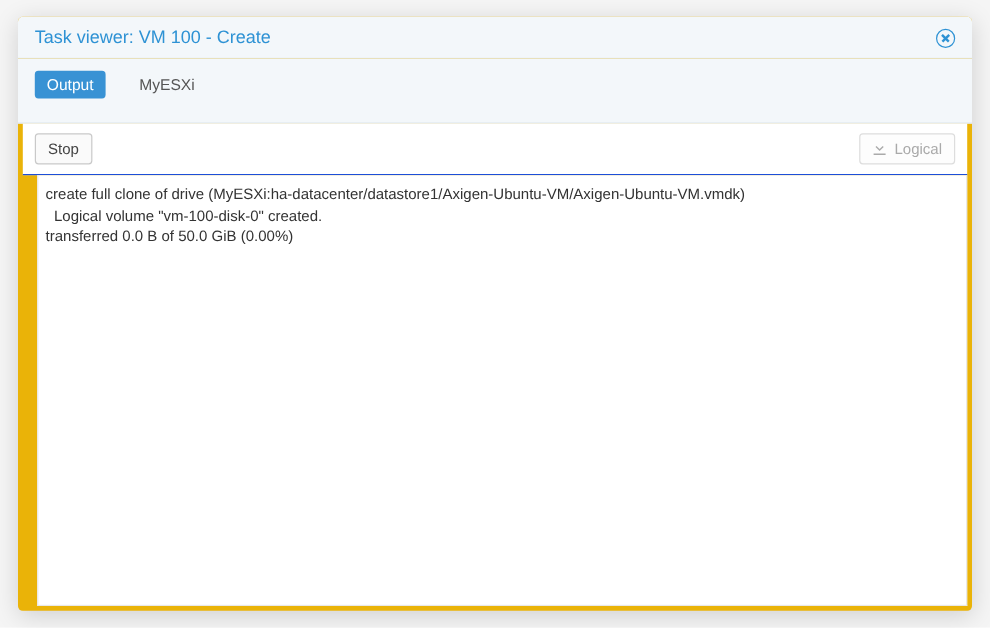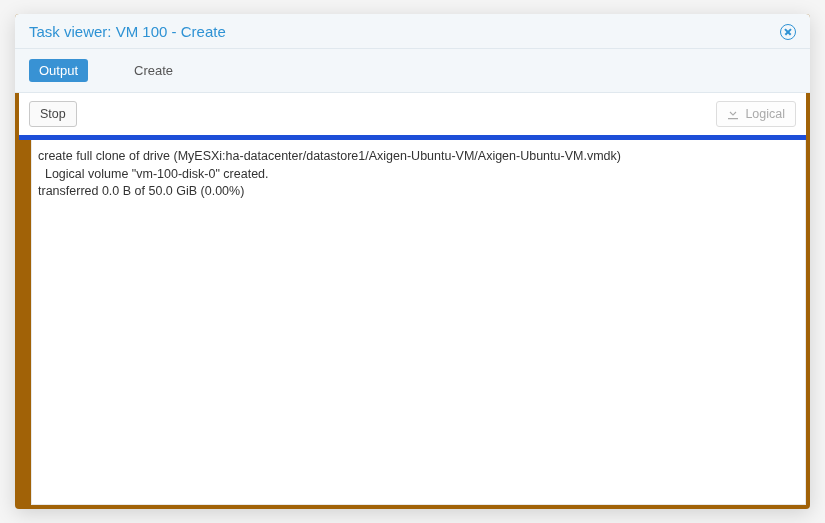"Task viewer: VM 100 -" .dialog { background: #a16207 -> #eab308 }
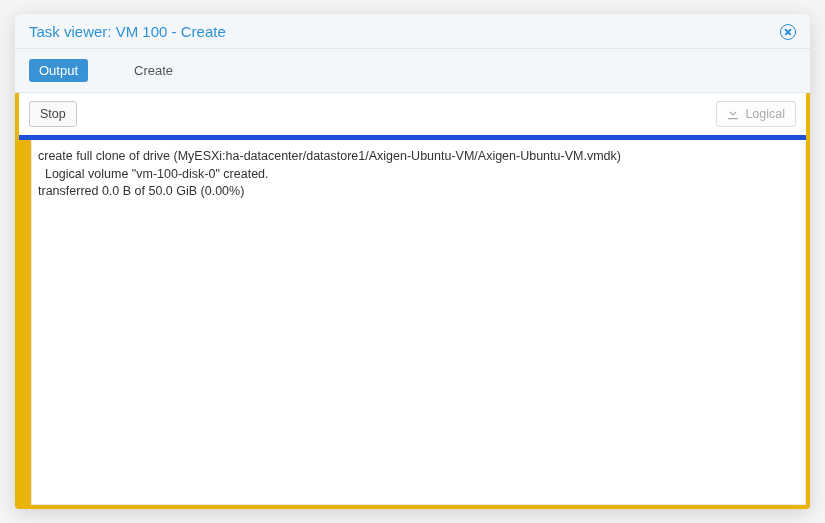"Output" .tabs { gap: 36px -> 18px; padding: 10px 14px 10px 14px -> 10px 14px 20px 14px }
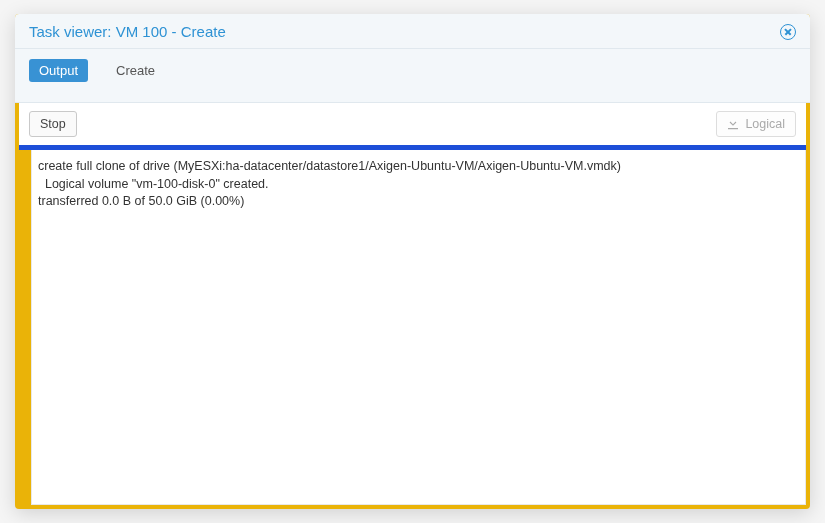"Create" div.tab { text: Create -> MyESXi }
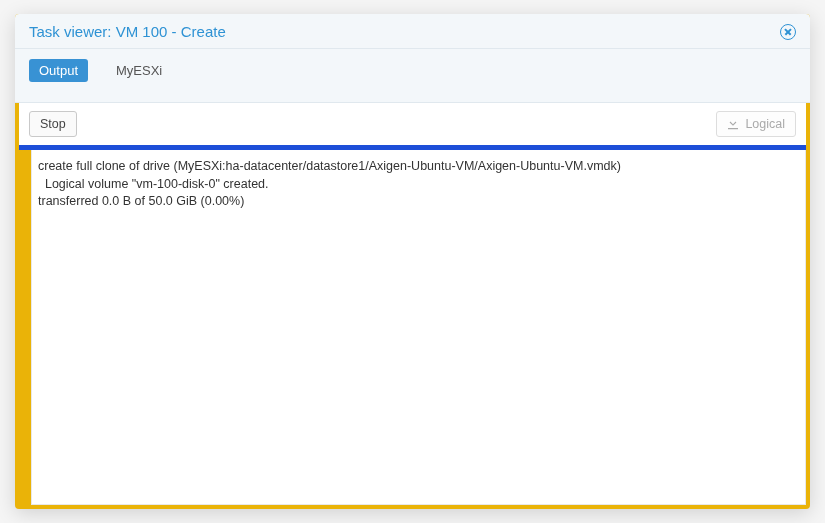"Stop" .toolbar { border-bottom: 5px solid #1d4ed8 -> 1px solid #1d4ed8 }
